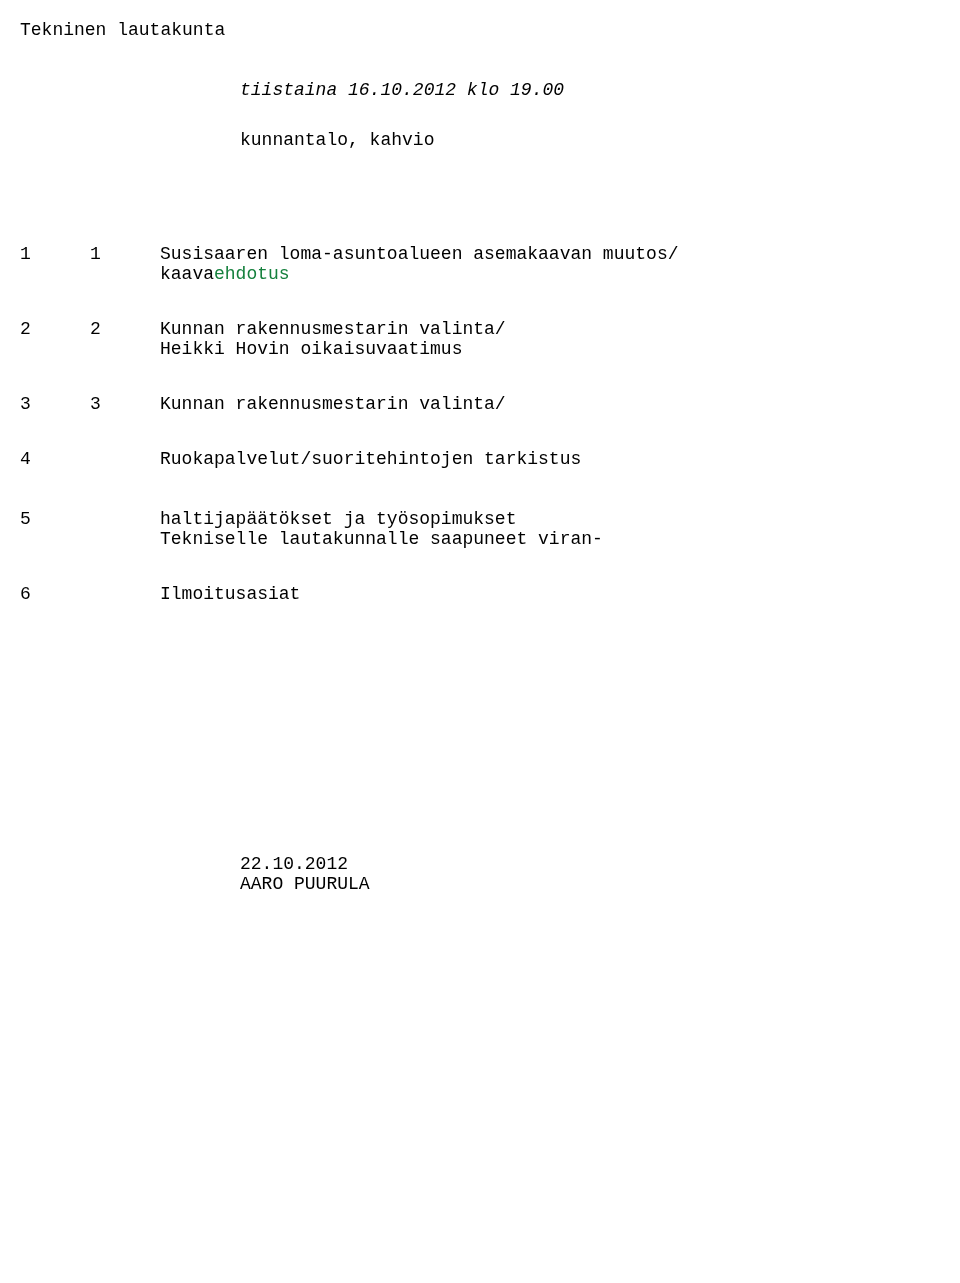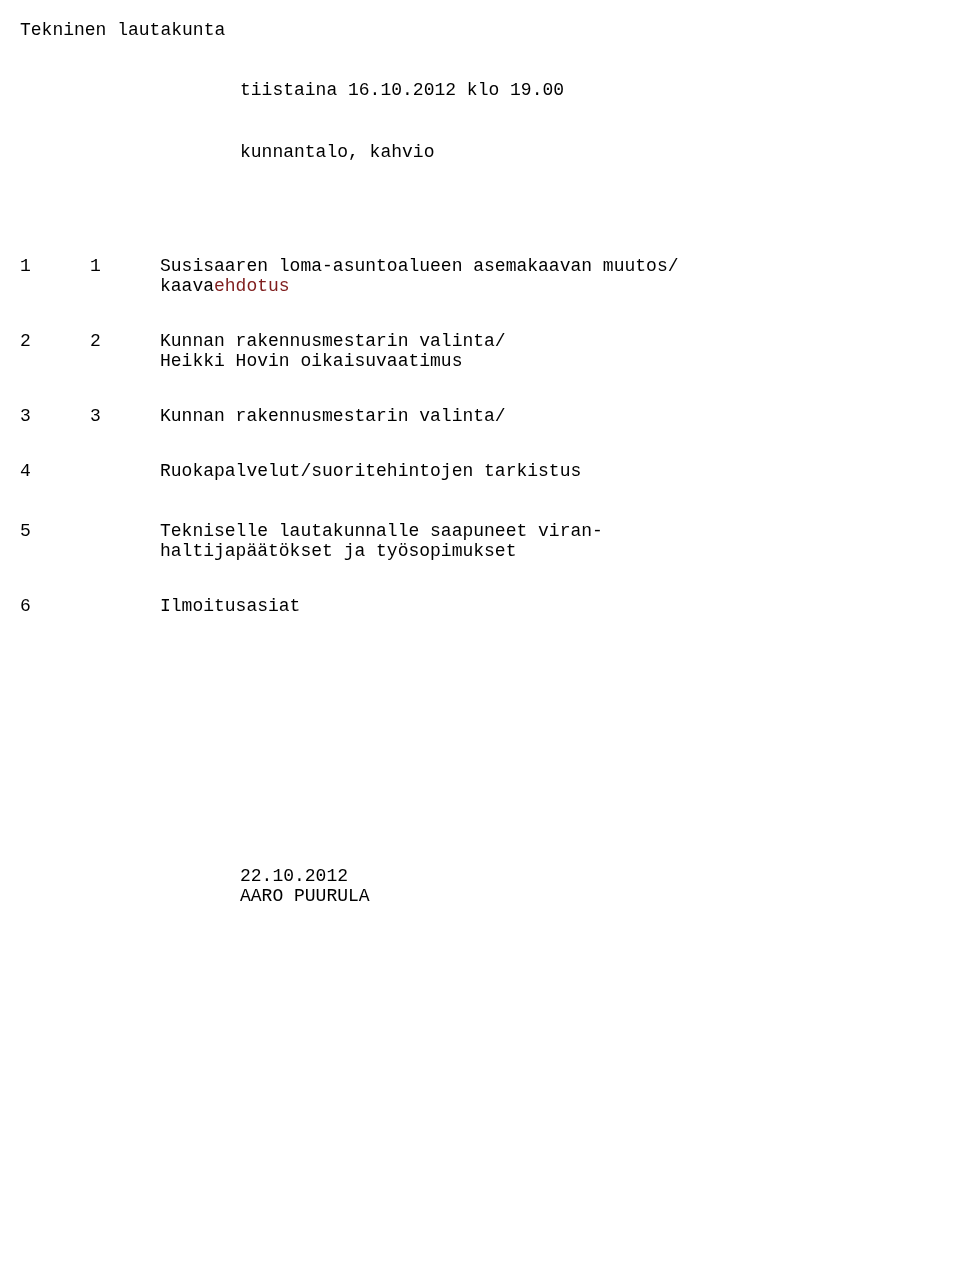"tiistaina 16.10.2012 klo 19.00" .meeting-time { font-style: none -> italic; margin-bottom: 42px -> 30px }
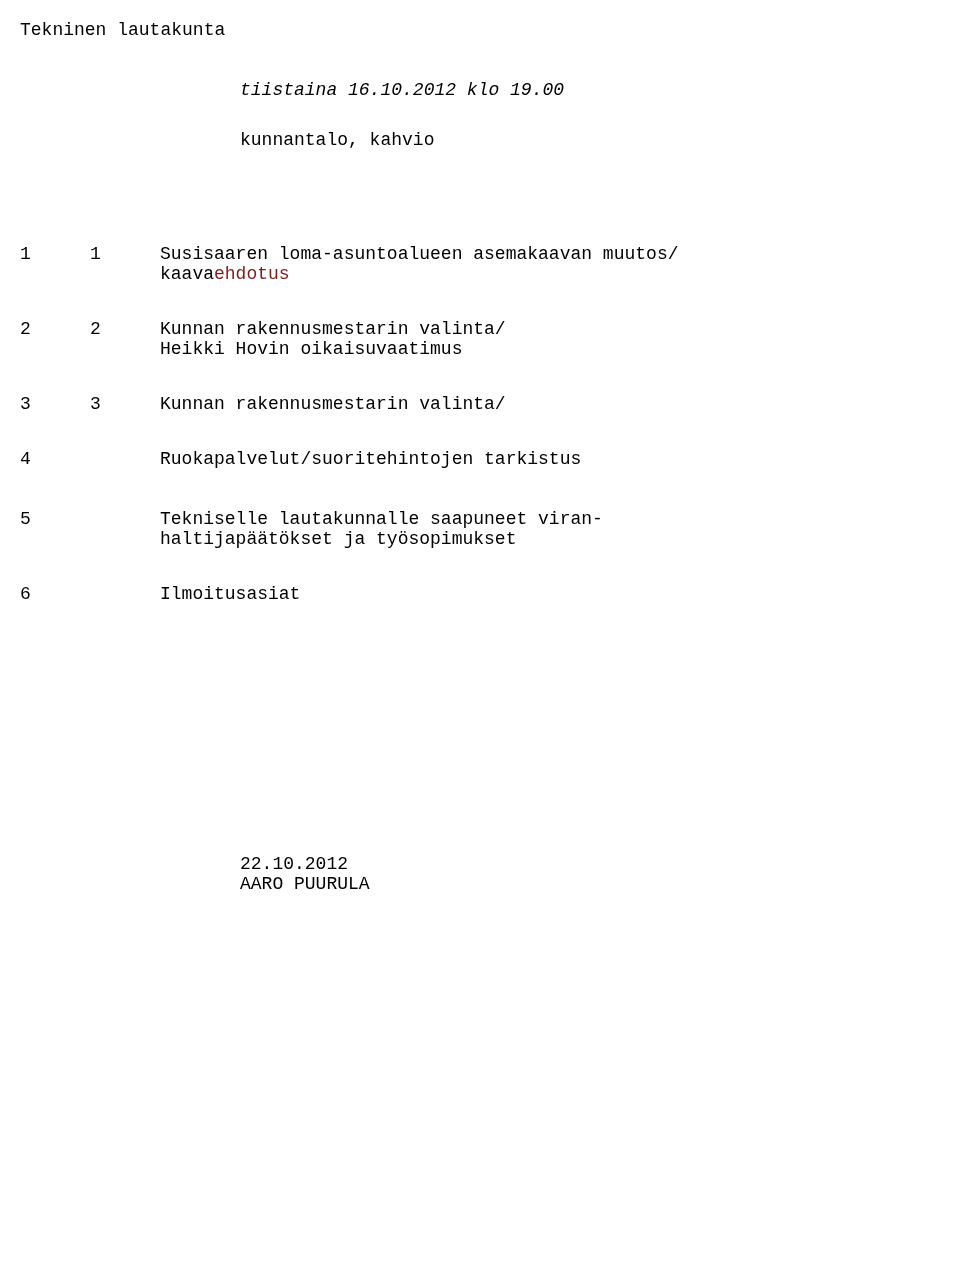"ehdotus" .red { color: #7f1d1d -> #15803d }
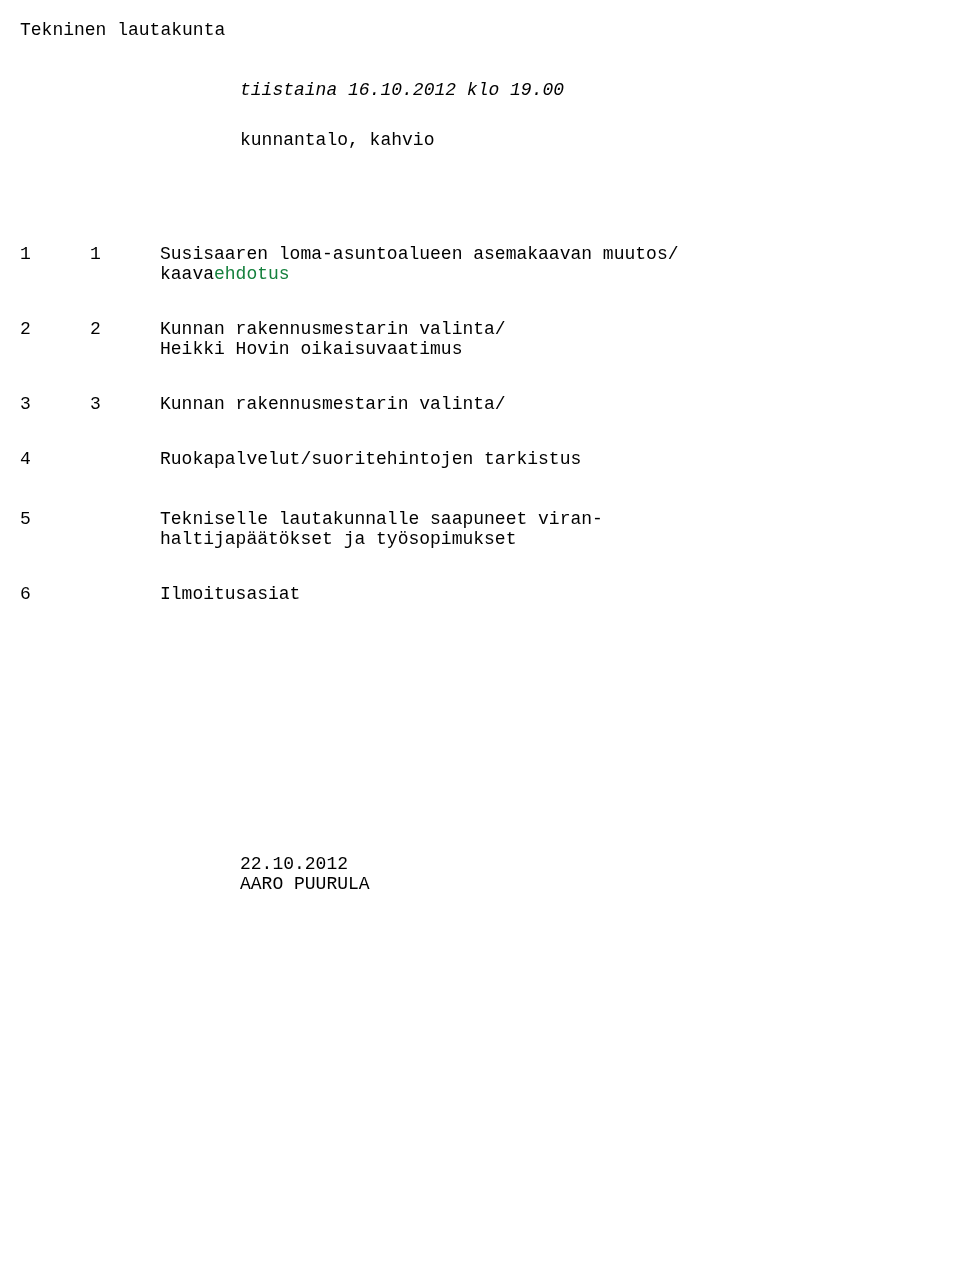"Tekniselle lautakunnalle saapuneet" span.line { order: before "haltijapäätökset ja työsopimukset" -> after "haltijapäätökset ja työsopimukset" }
